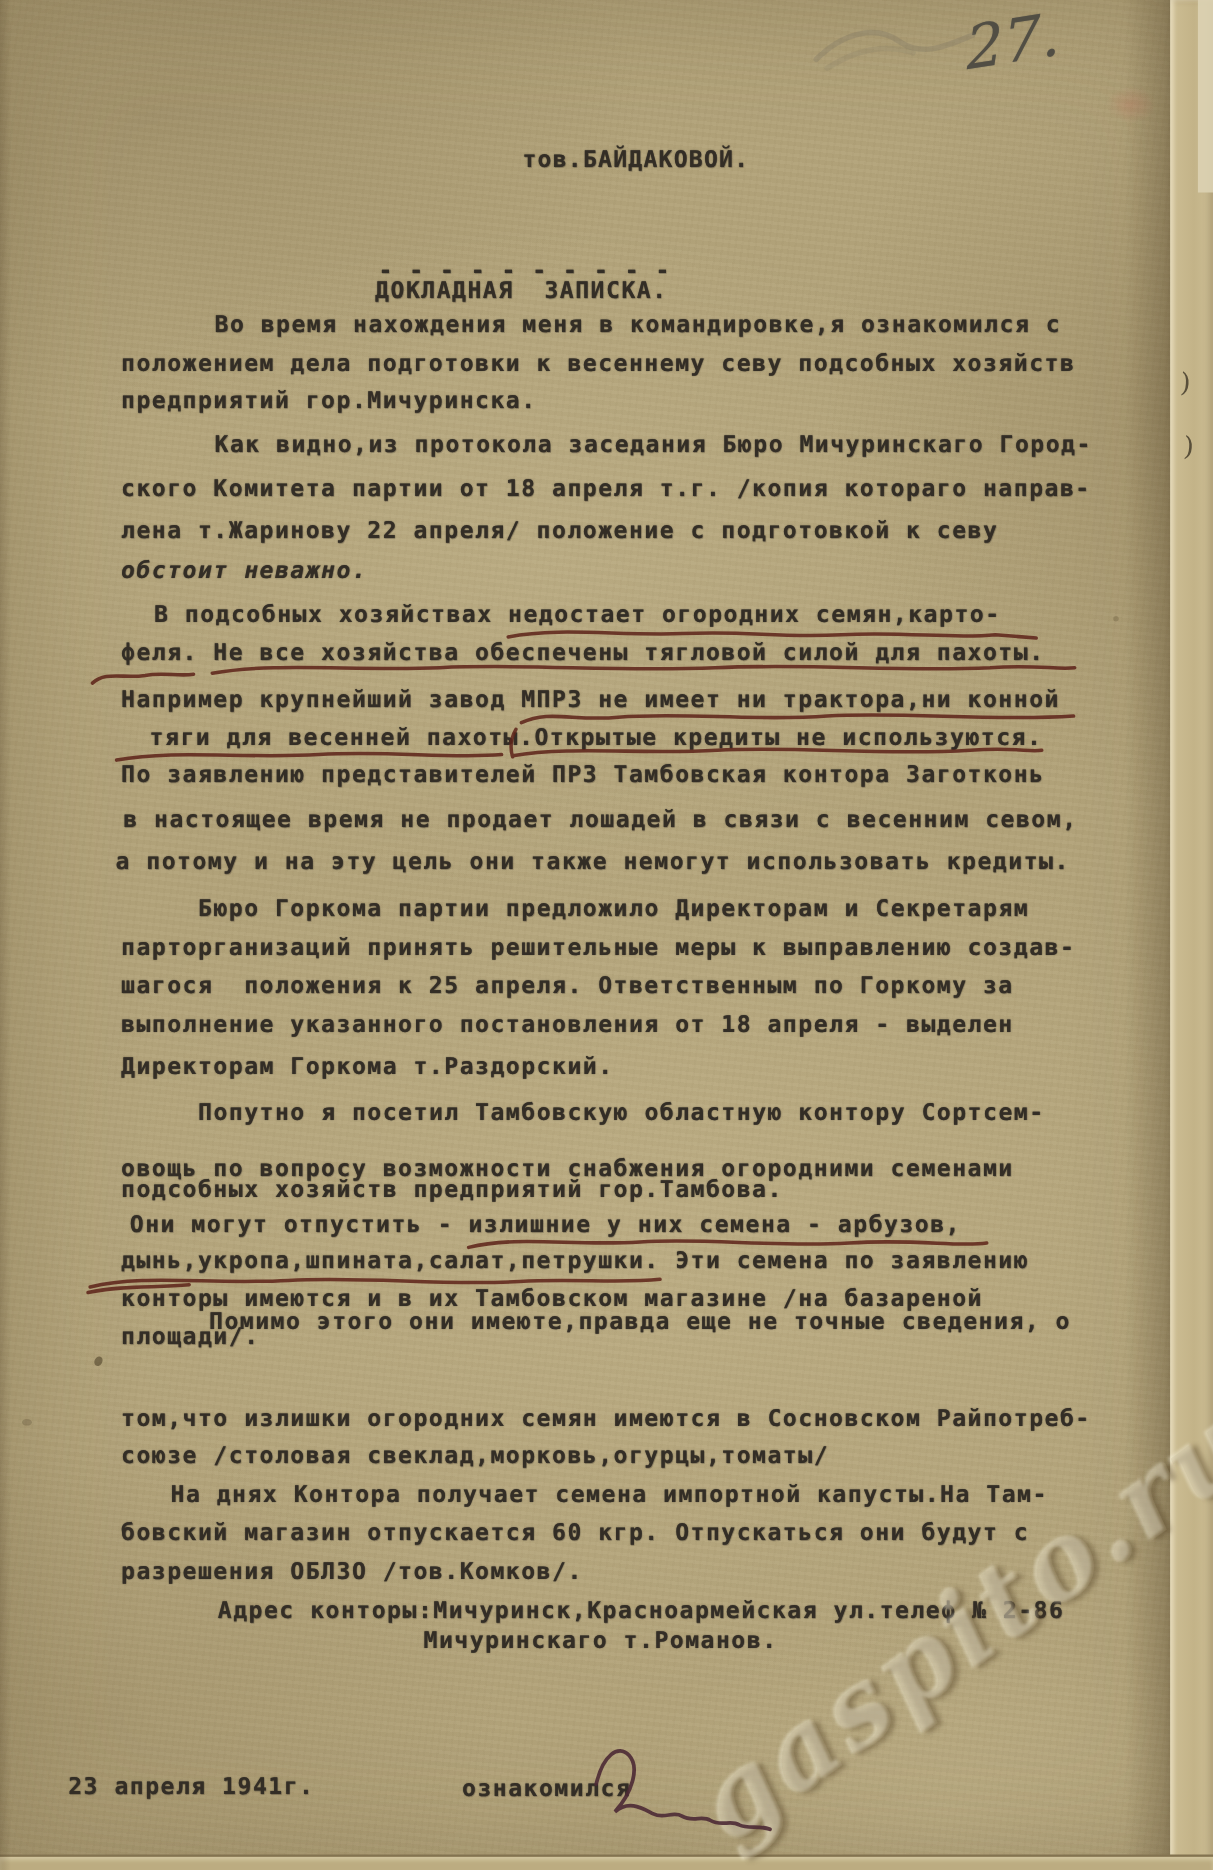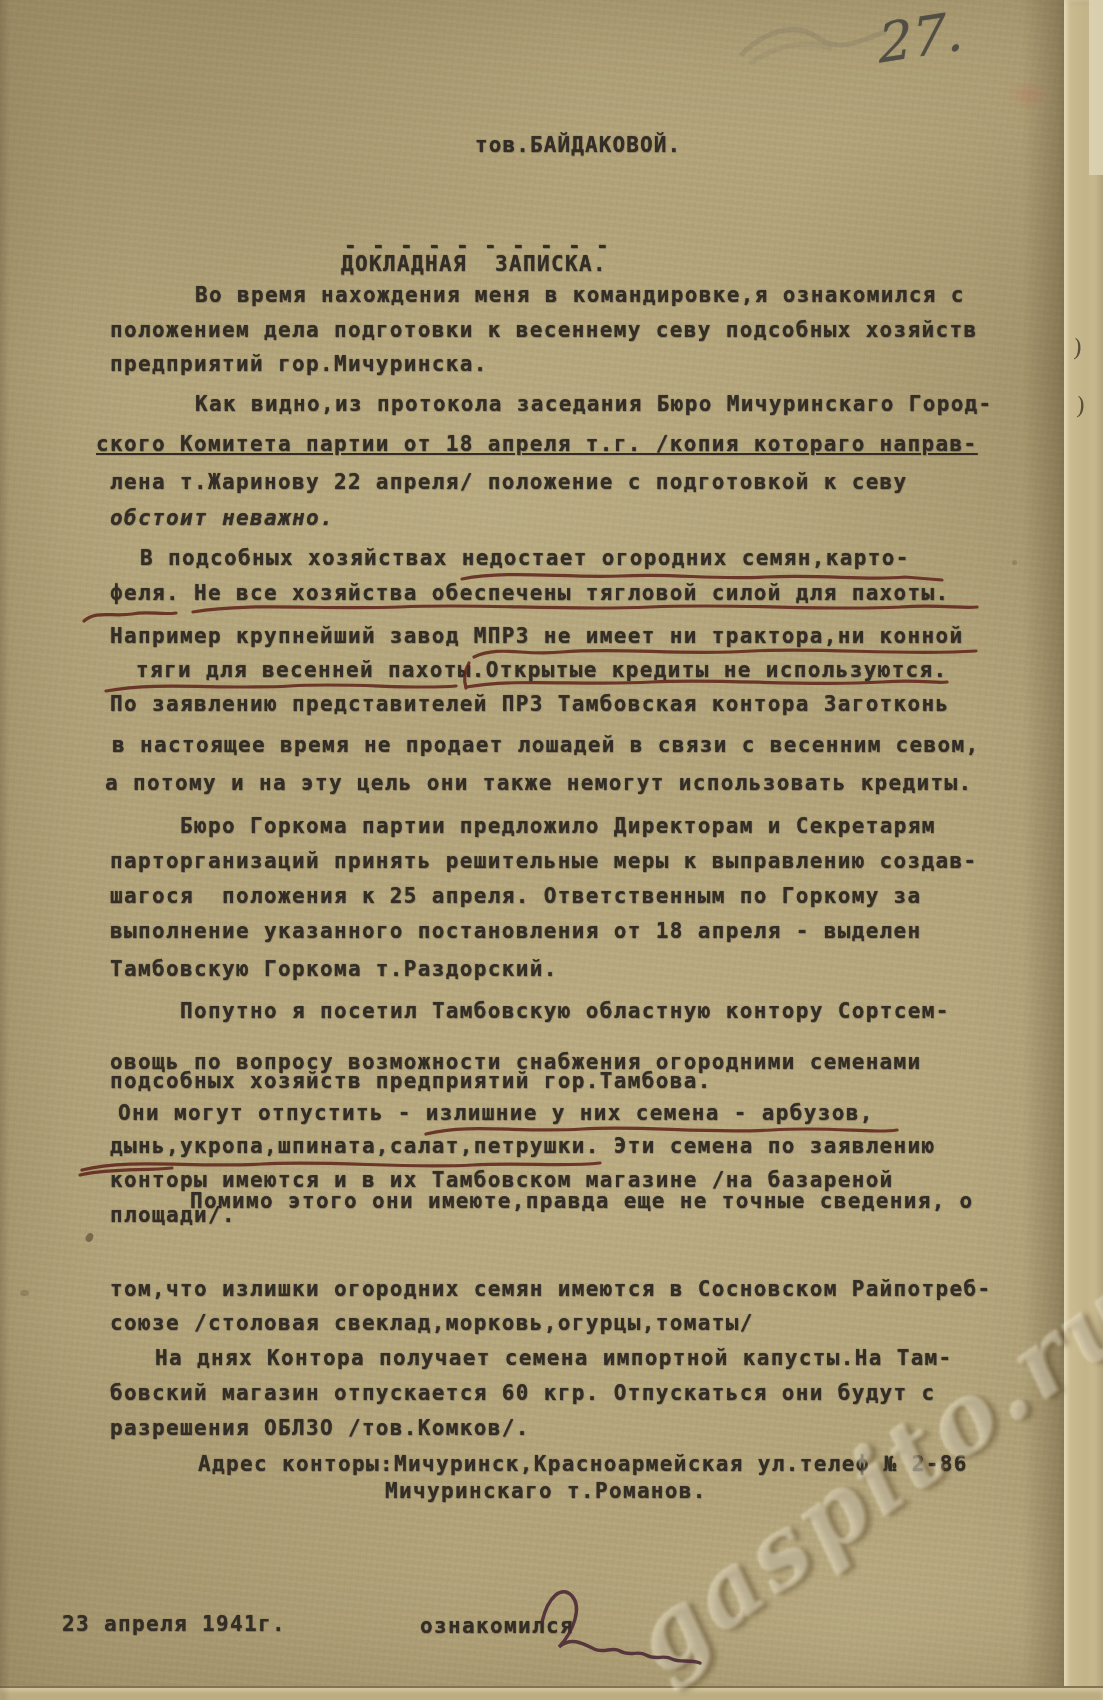"ского Комитета партии от 18" div.line { left: 96px -> 110px; text-decoration: underline -> none }
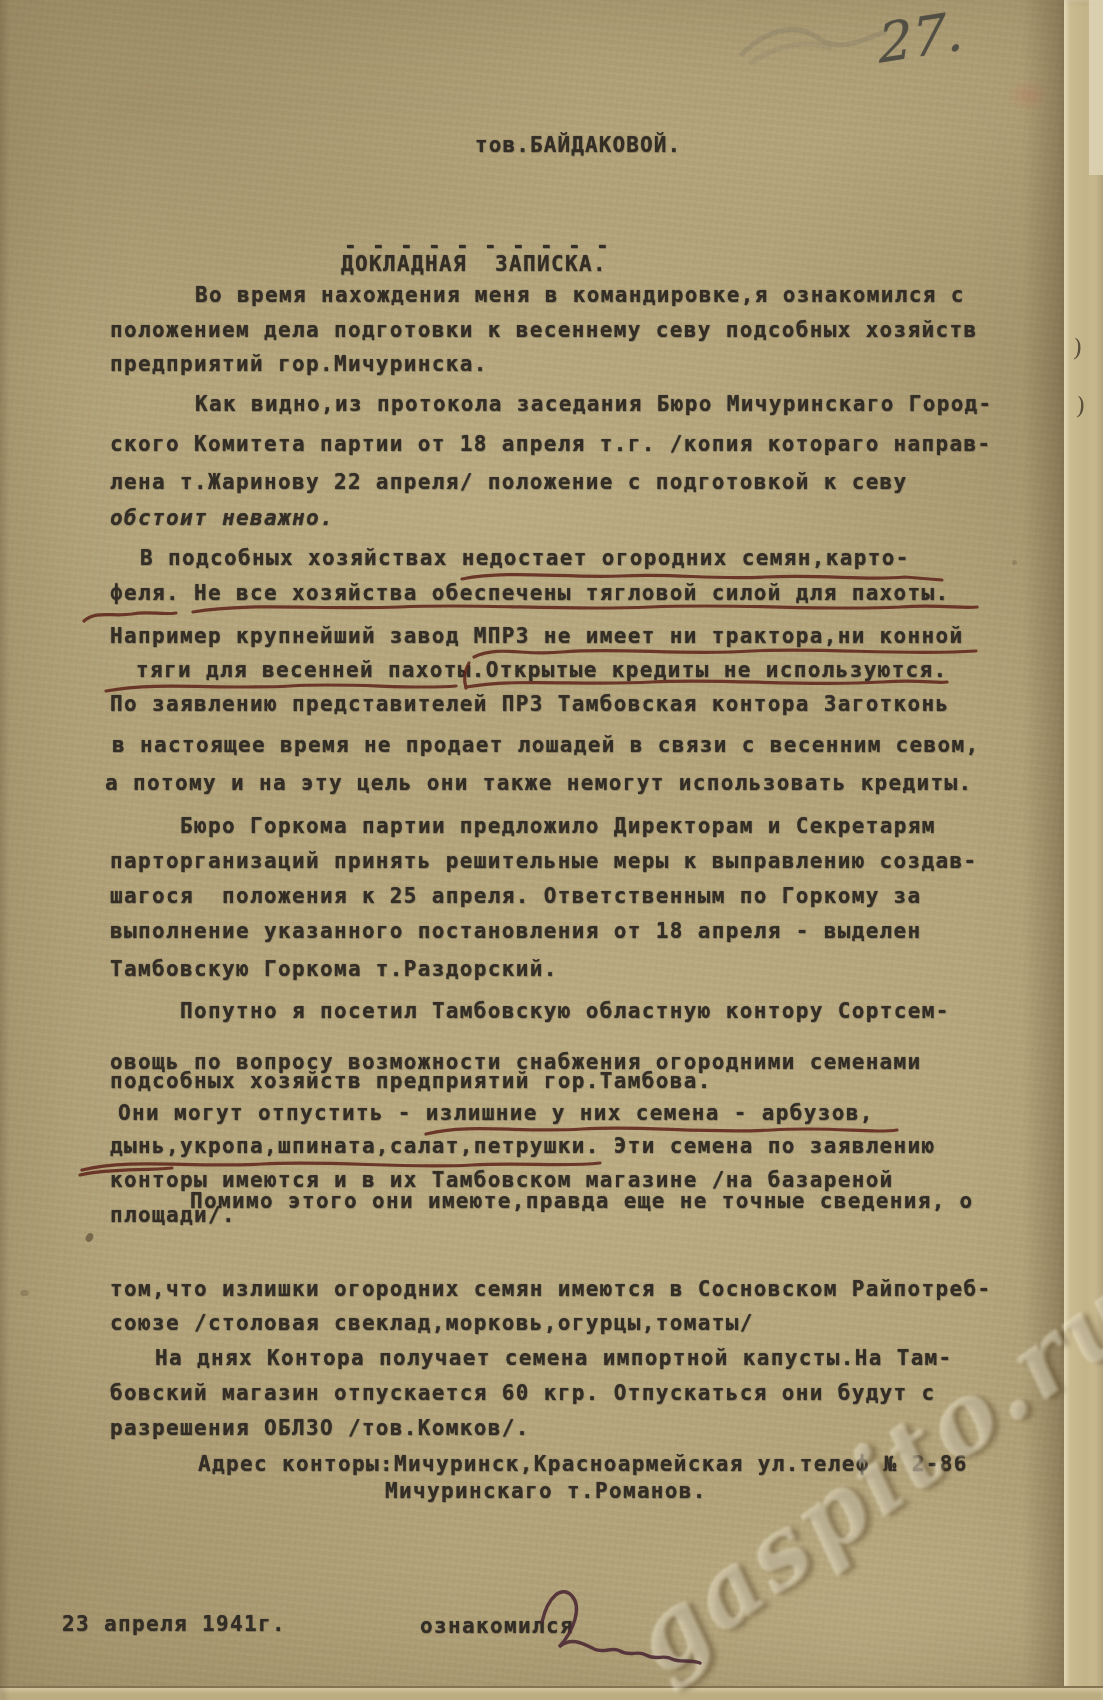"Тамбовскую Горкома т.Раздорский." div.line { text: Тамбовскую -> Директорам }
